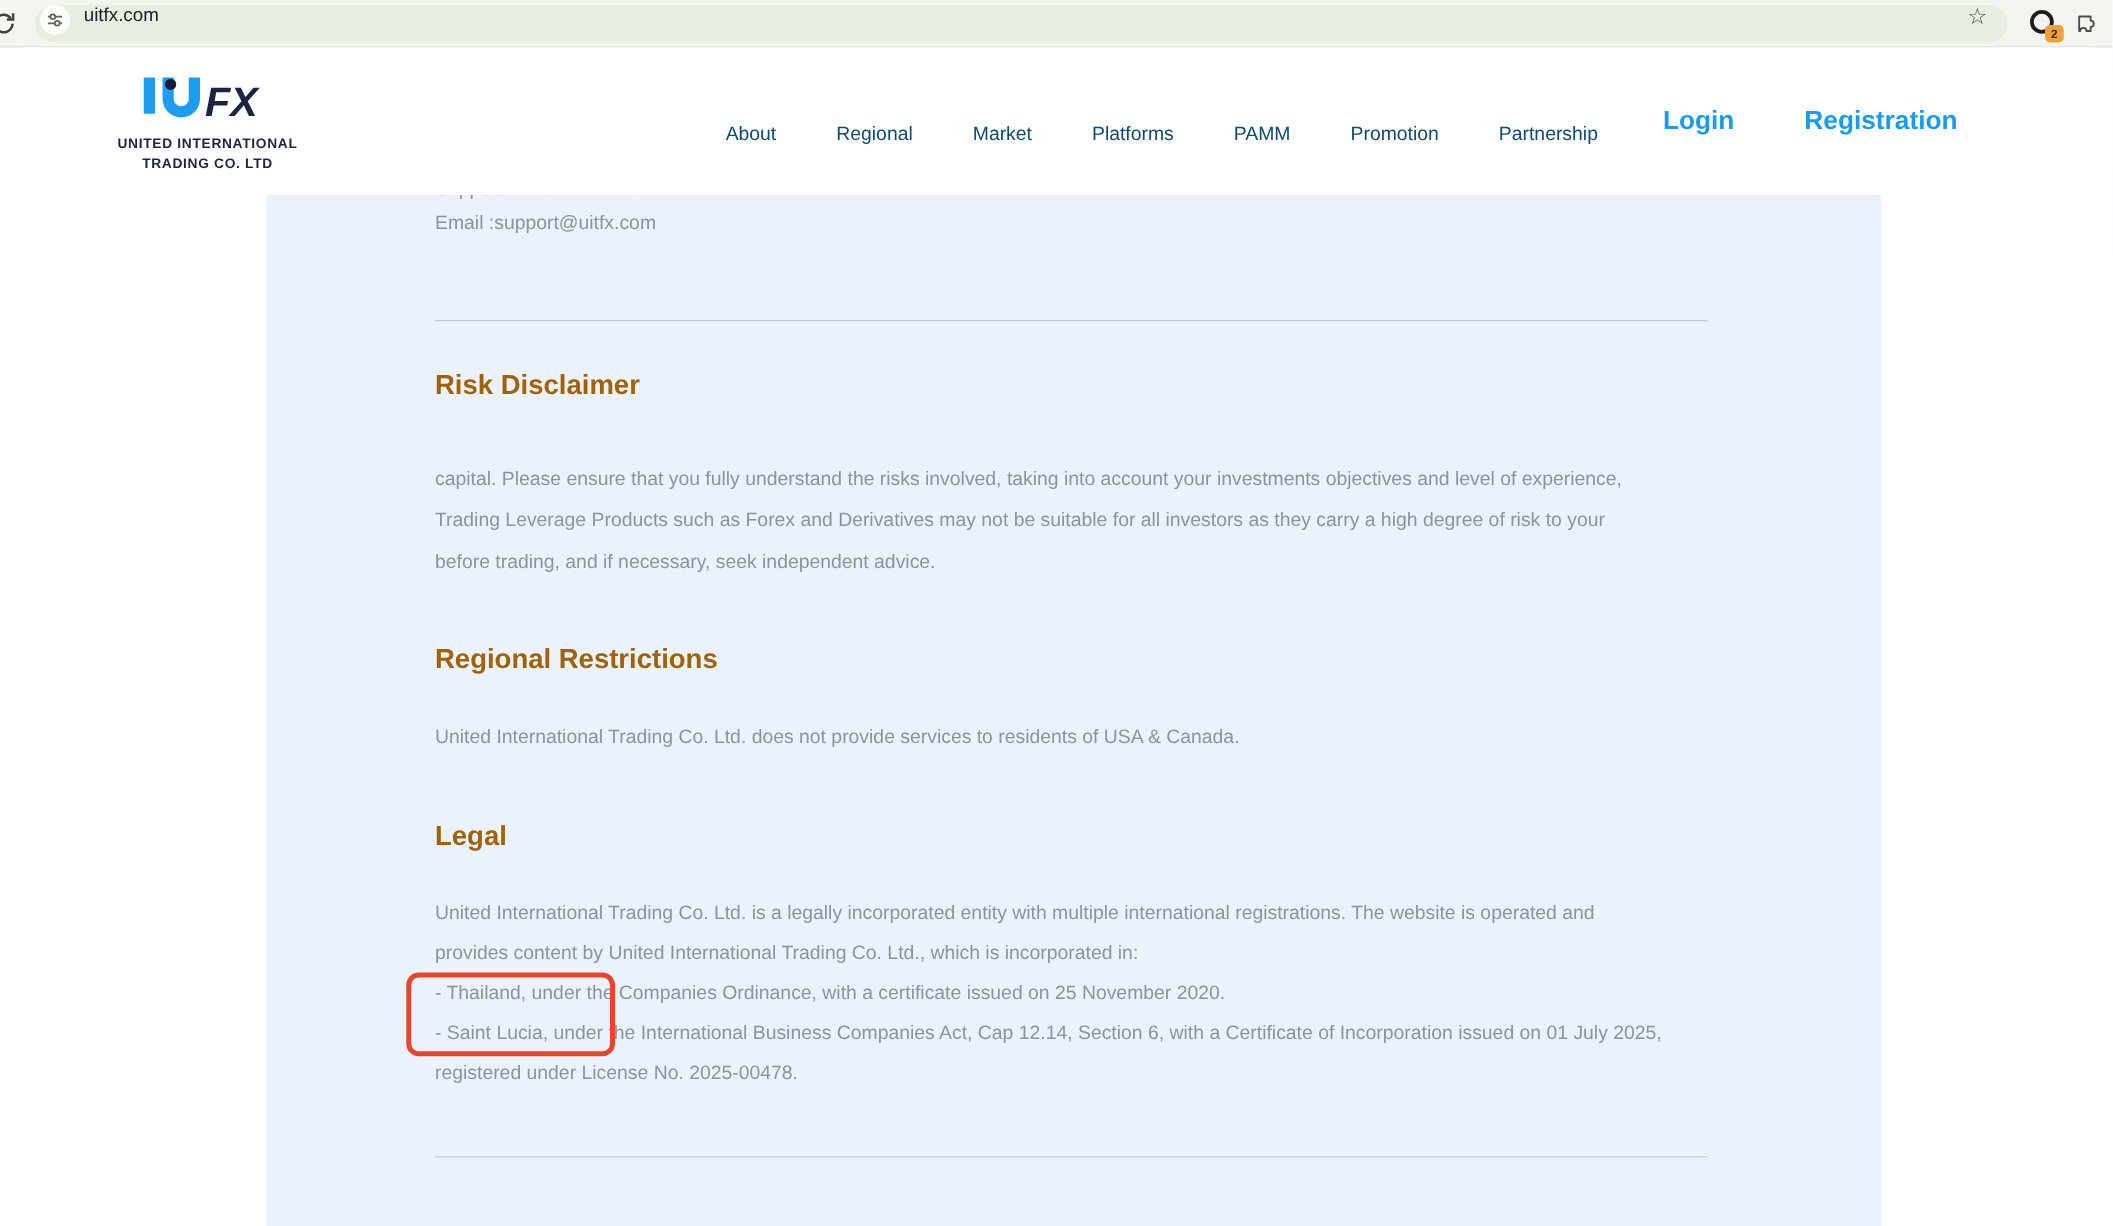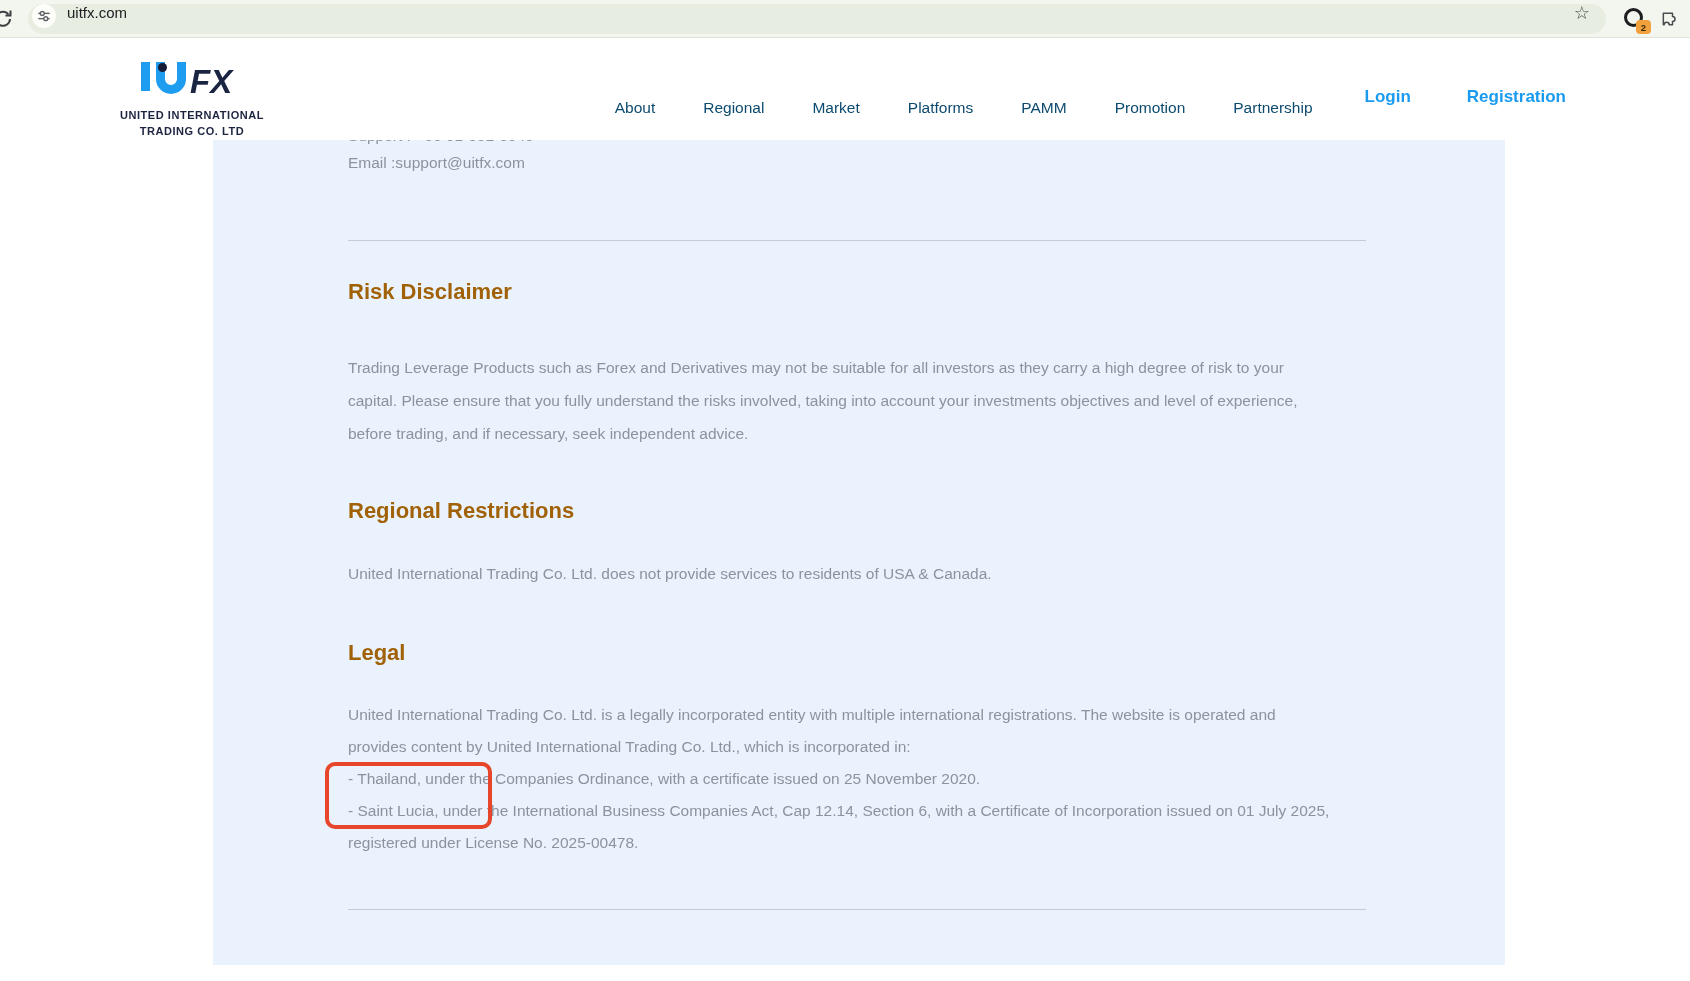"FX" .site-header { padding-left: 120px -> 94px }
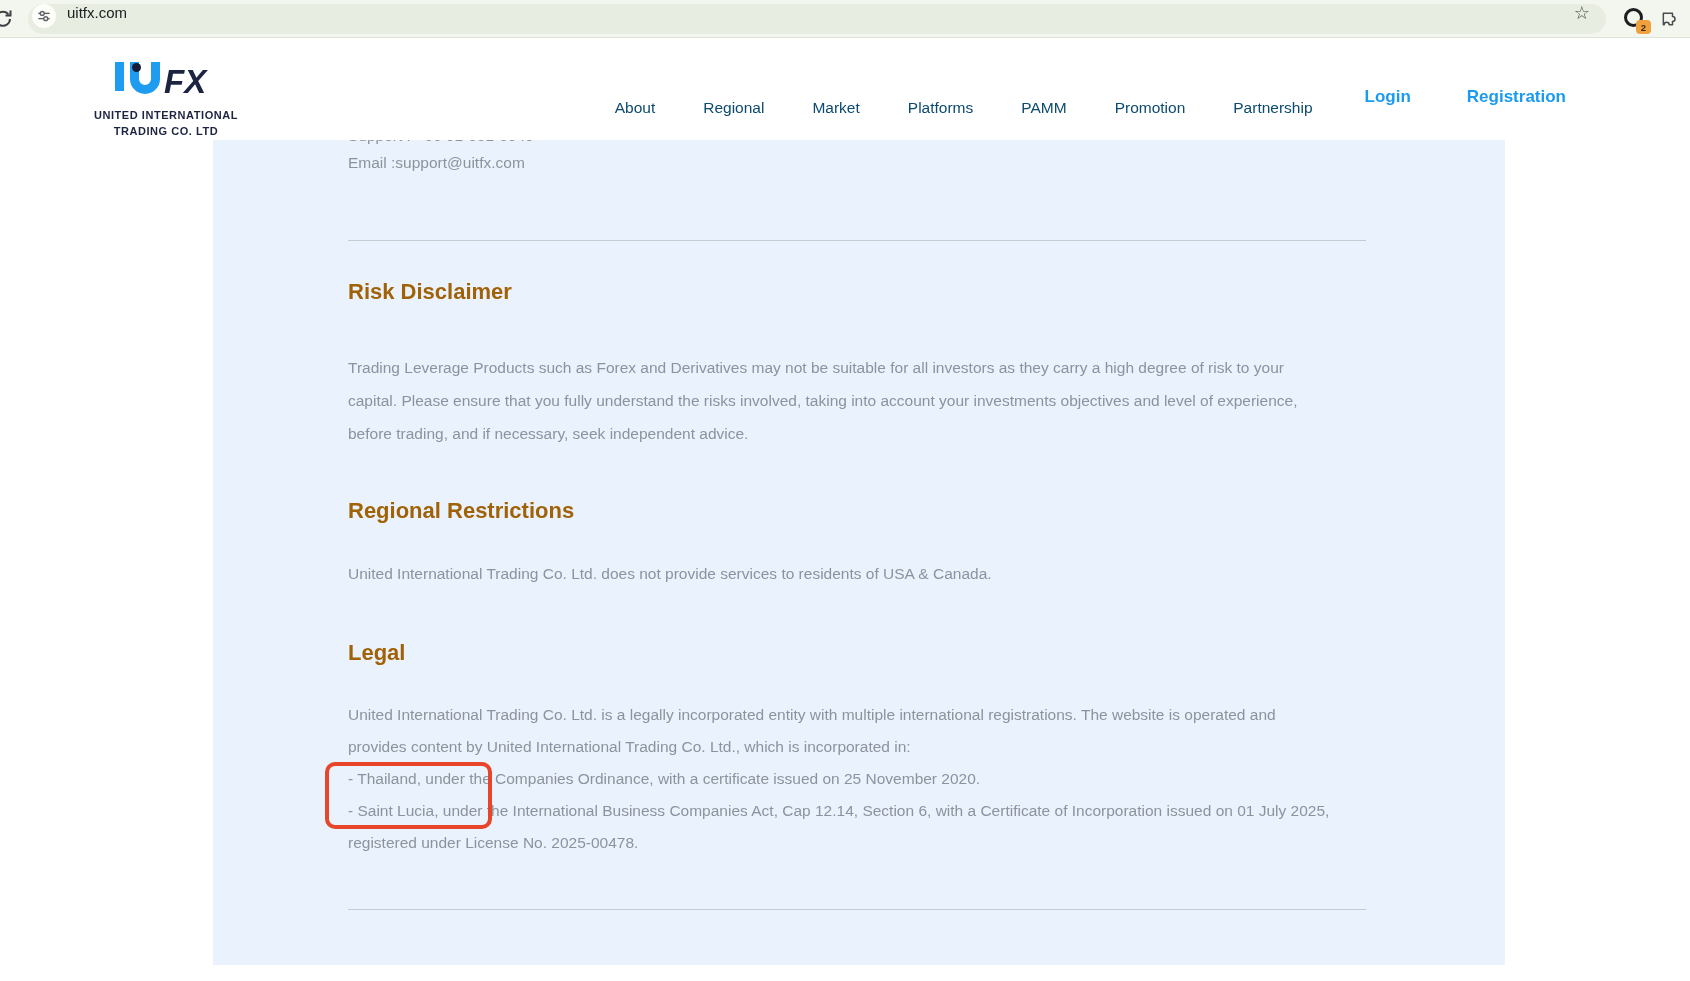"Login" .nav-auth { font-size: 17px -> 21px }
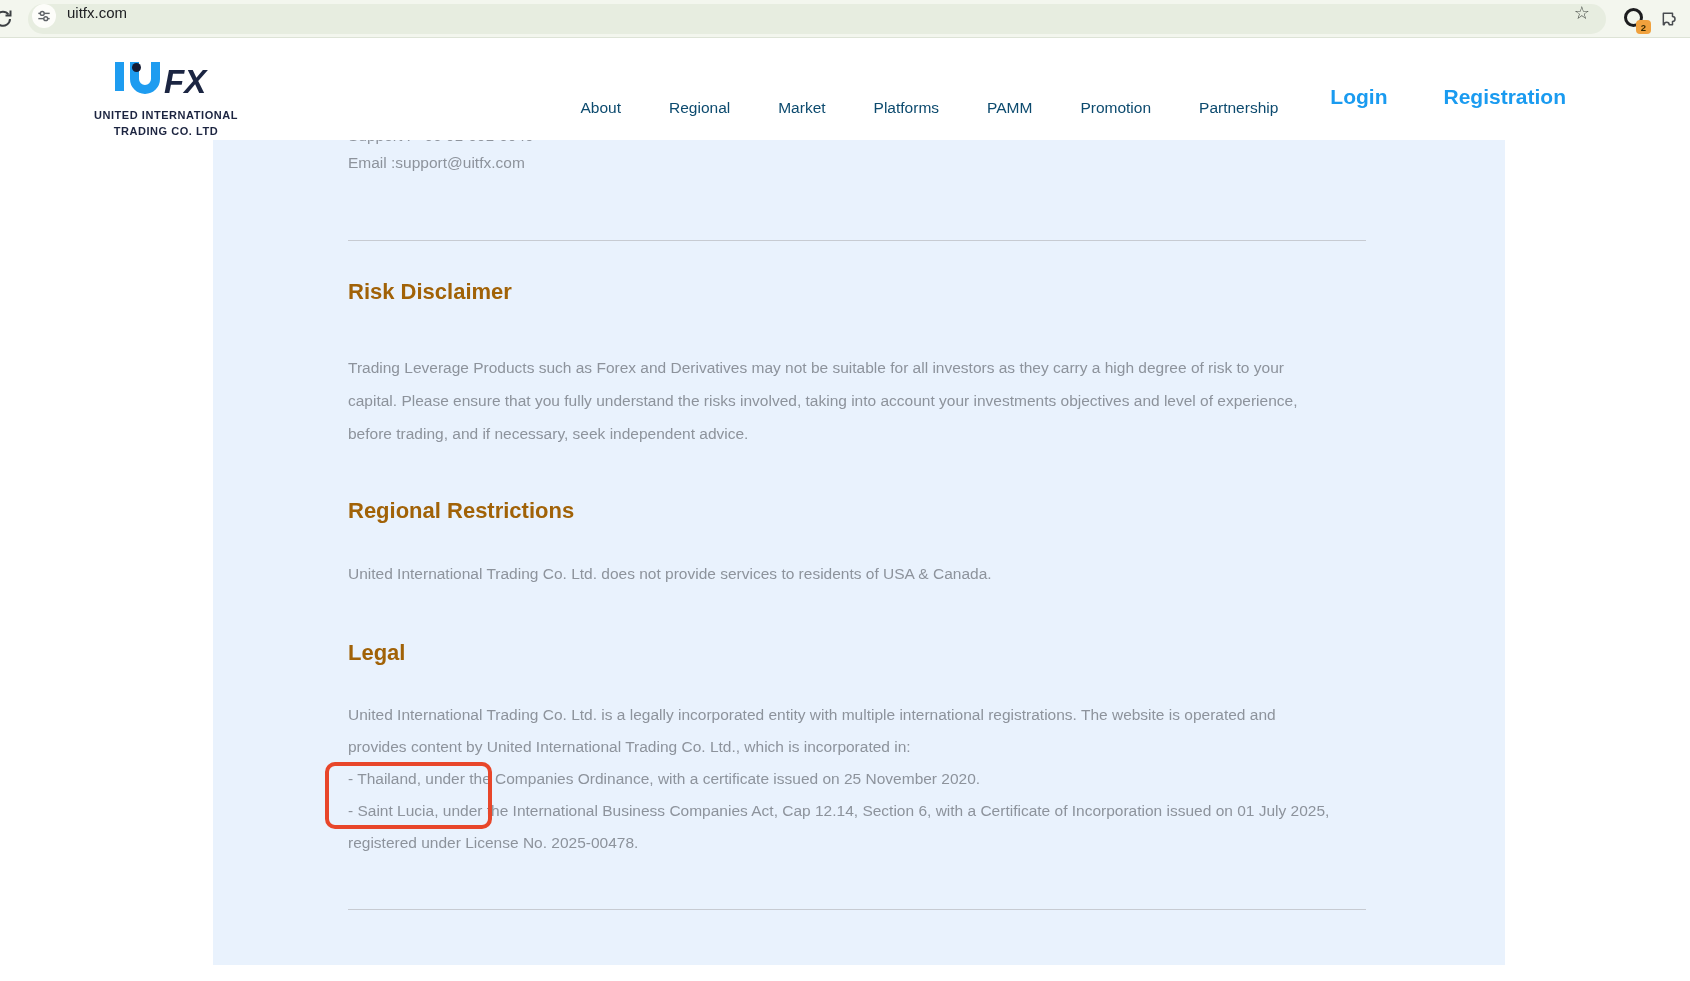"Email :support@uitfx.com" .panel { top: 140px -> 156px }
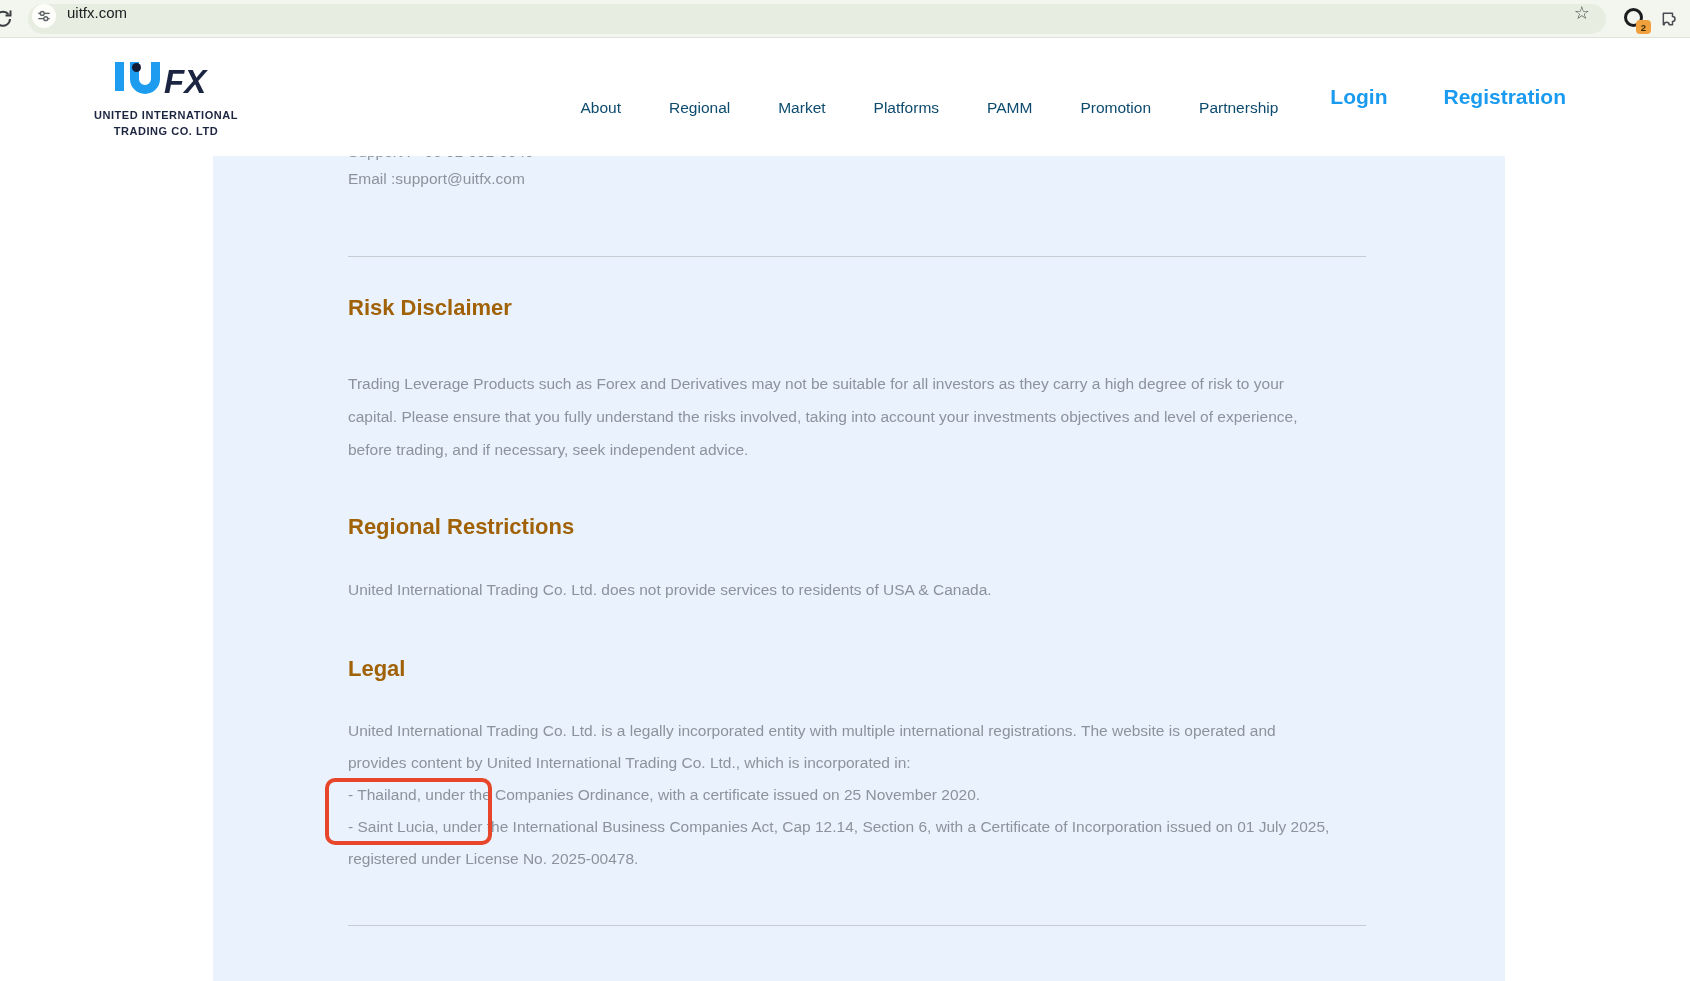"Trading Leverage Products such as" div { order: before "capital. Please ensure that you" -> after "capital. Please ensure that you" }
